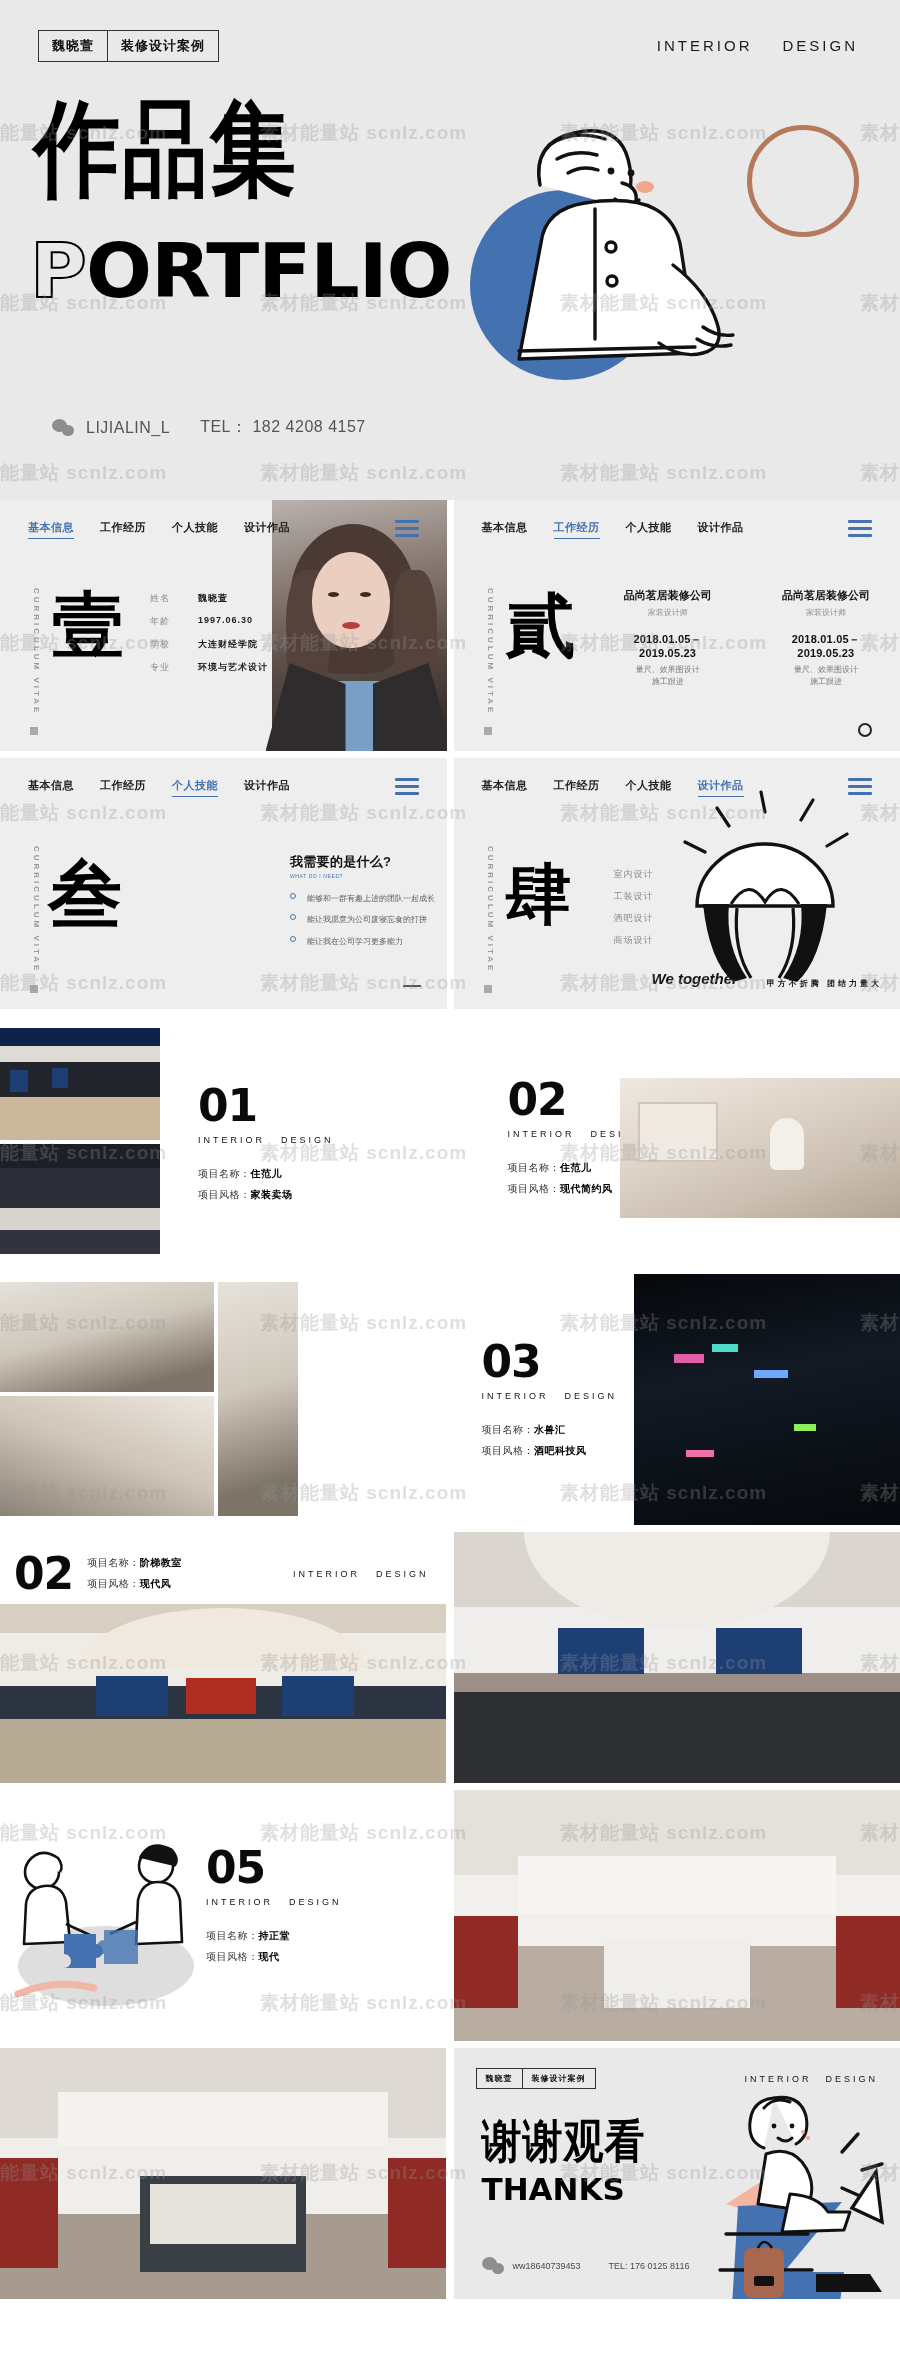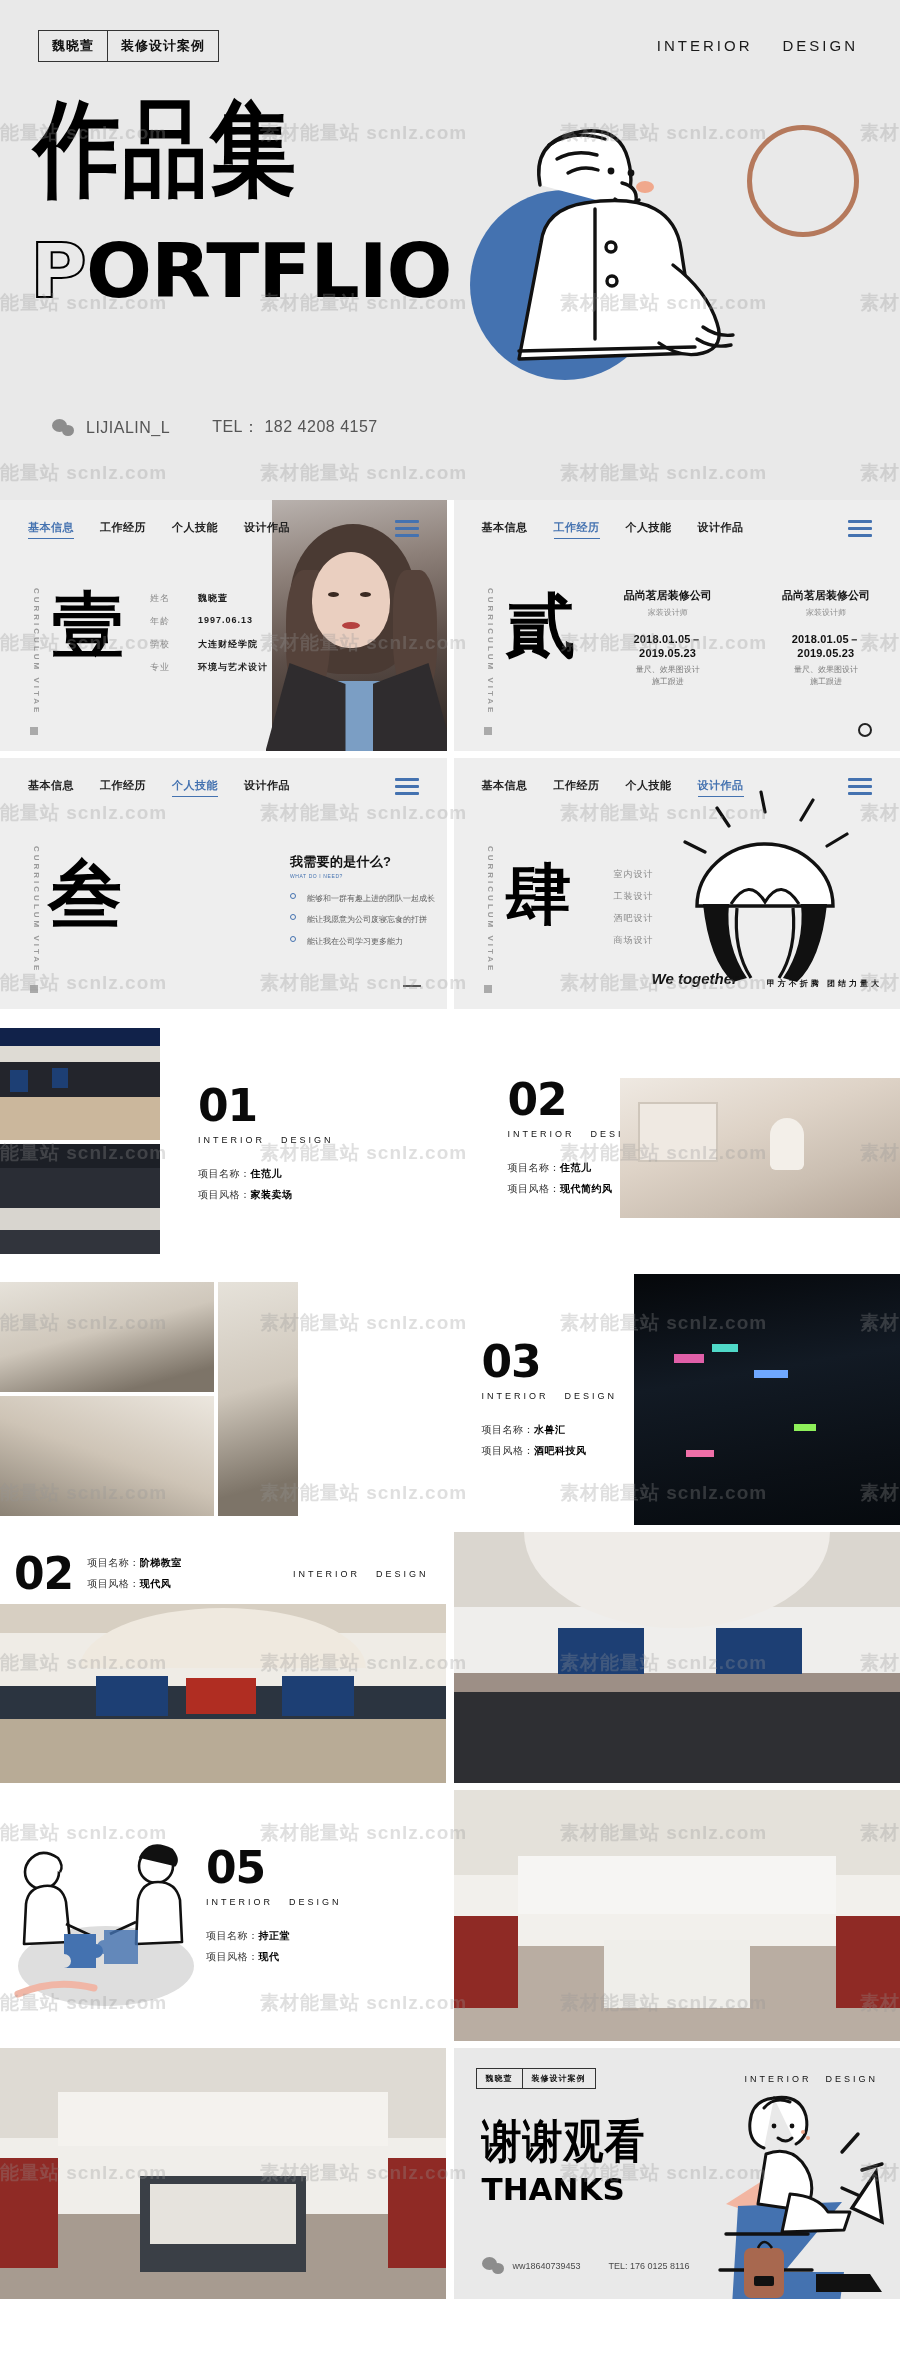"LIJIALIN_L" .hero-contact { gap: 42px -> 30px }
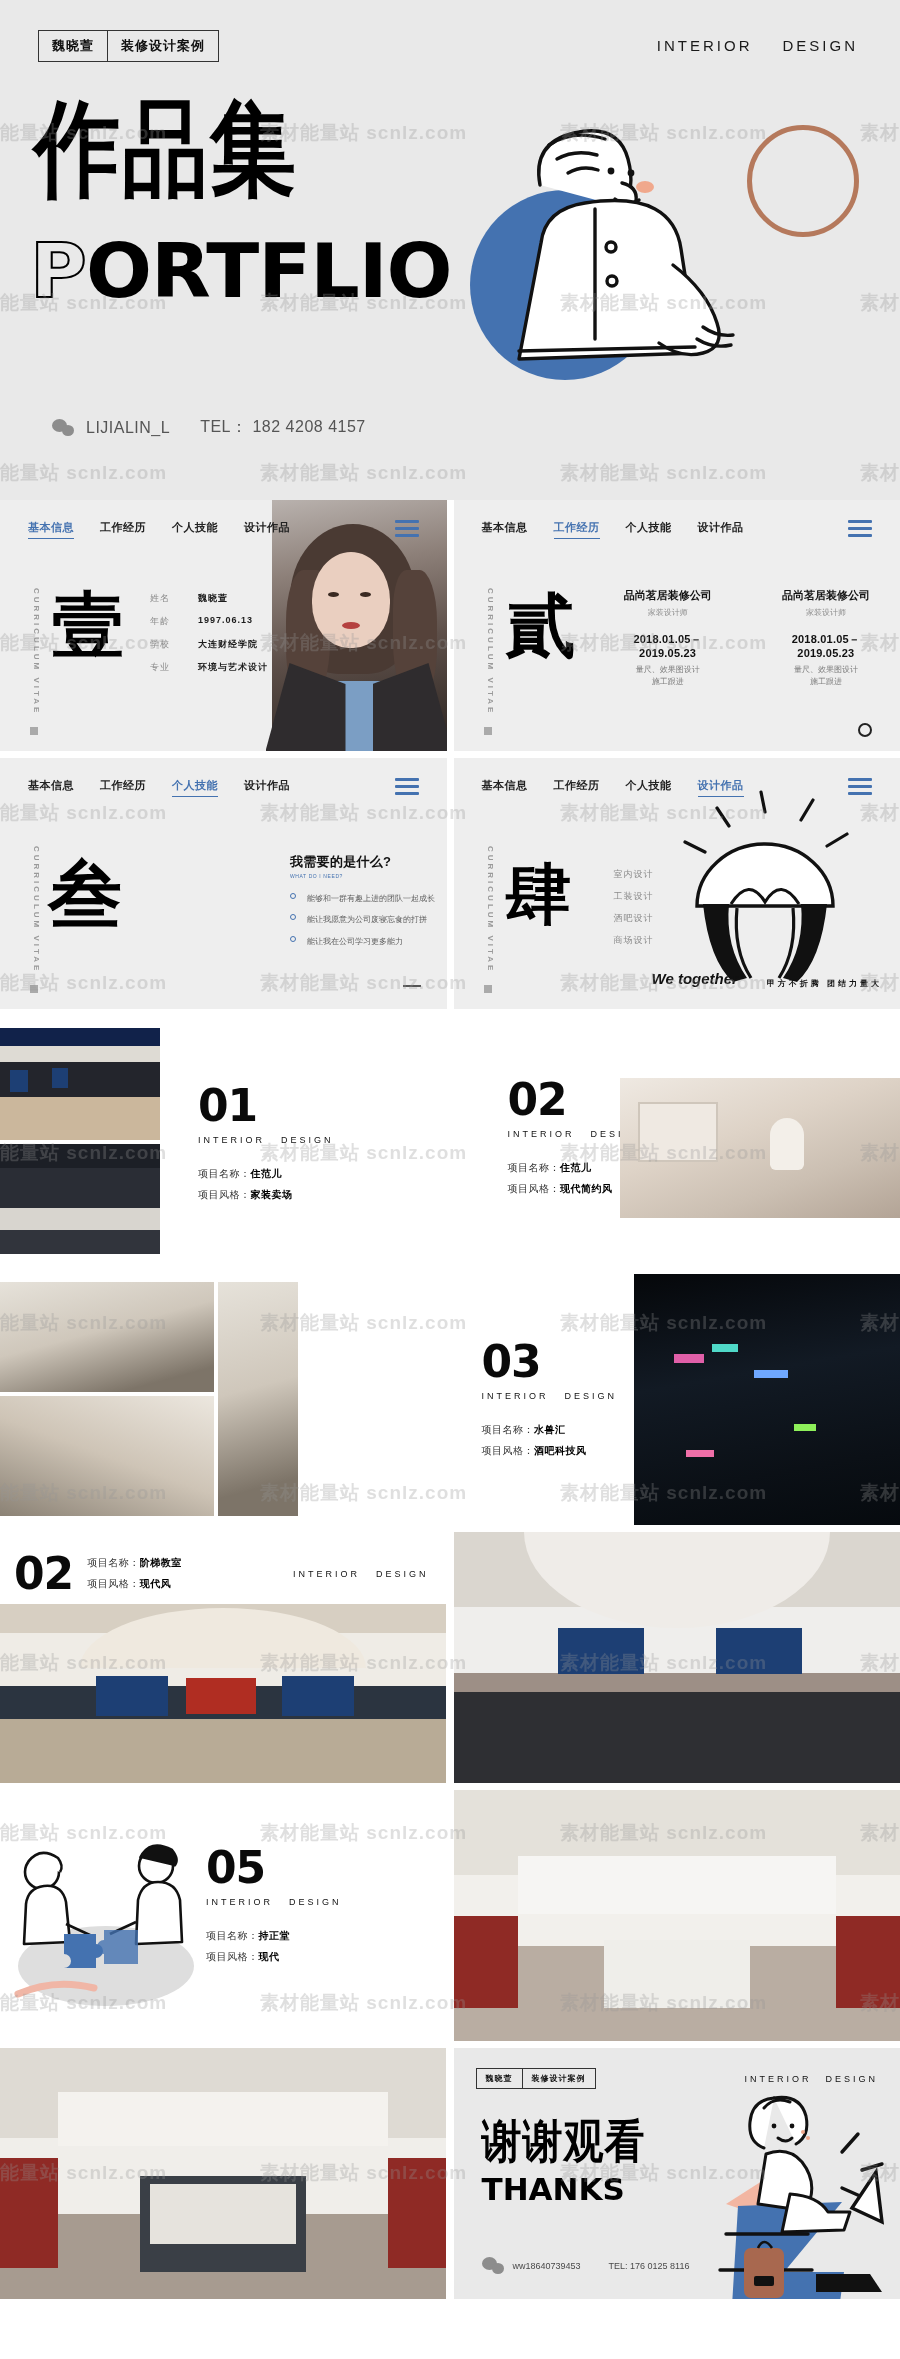"1997.06.13" span.v { text: 1997.06.13 -> 1997.06.30 }
